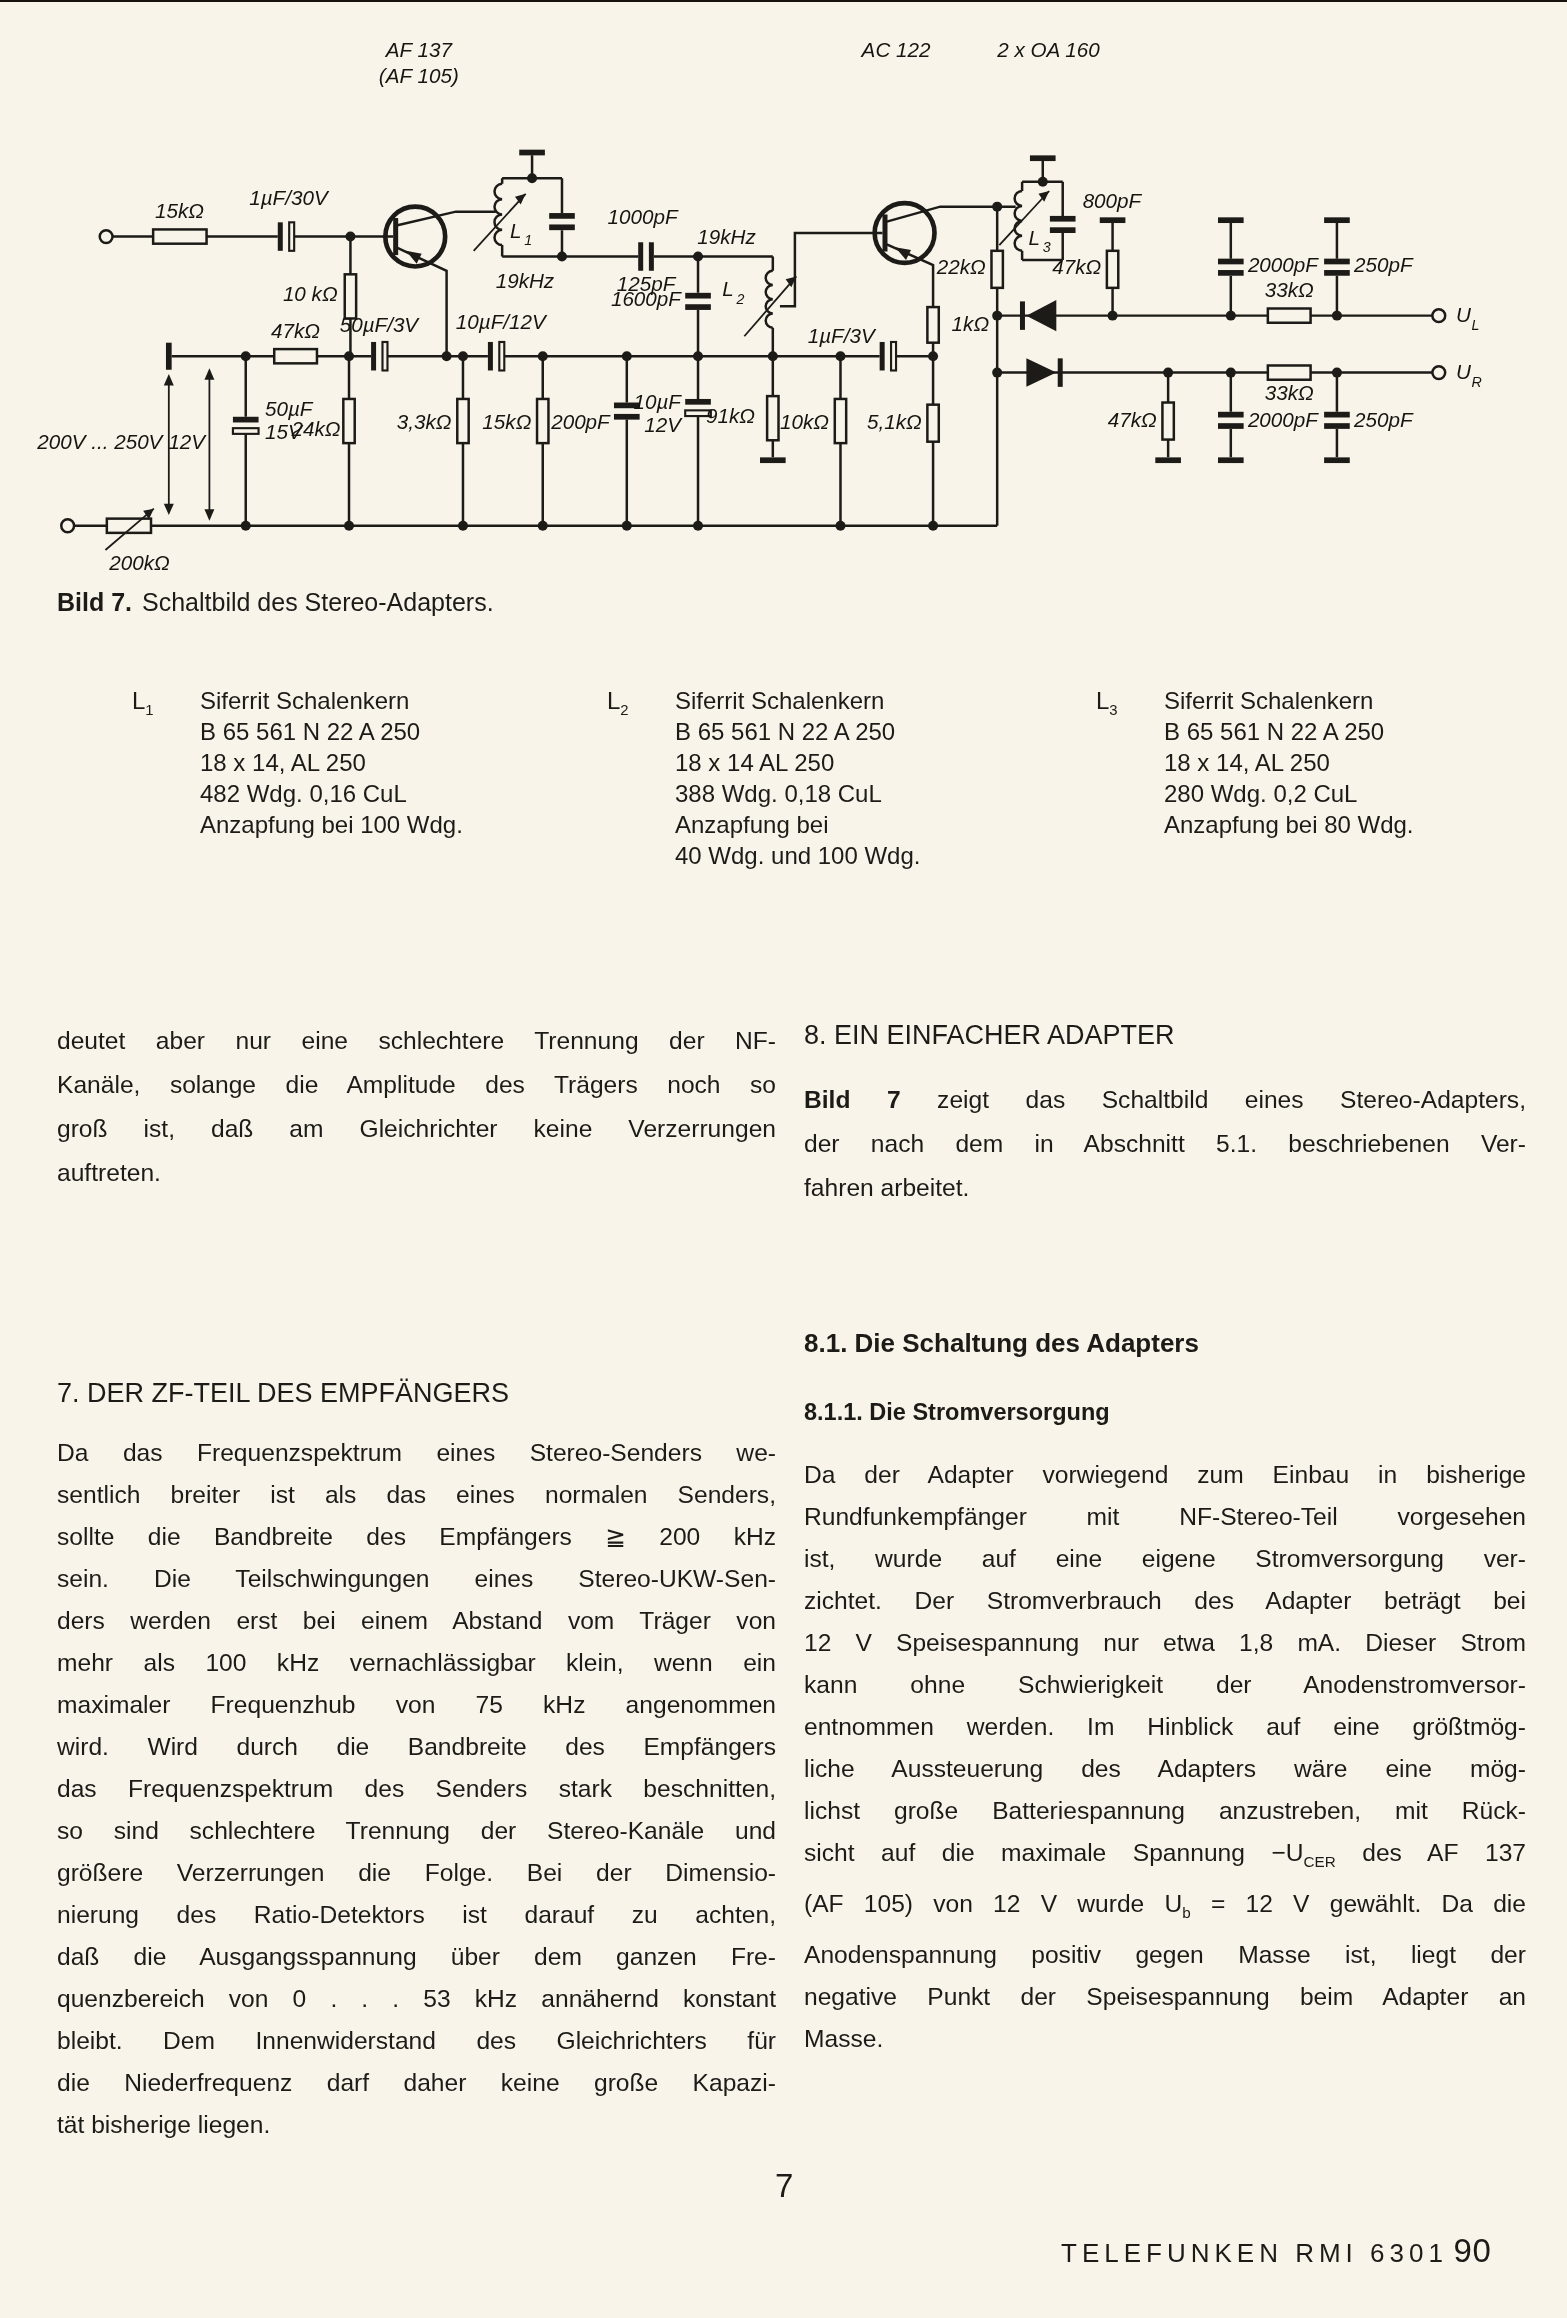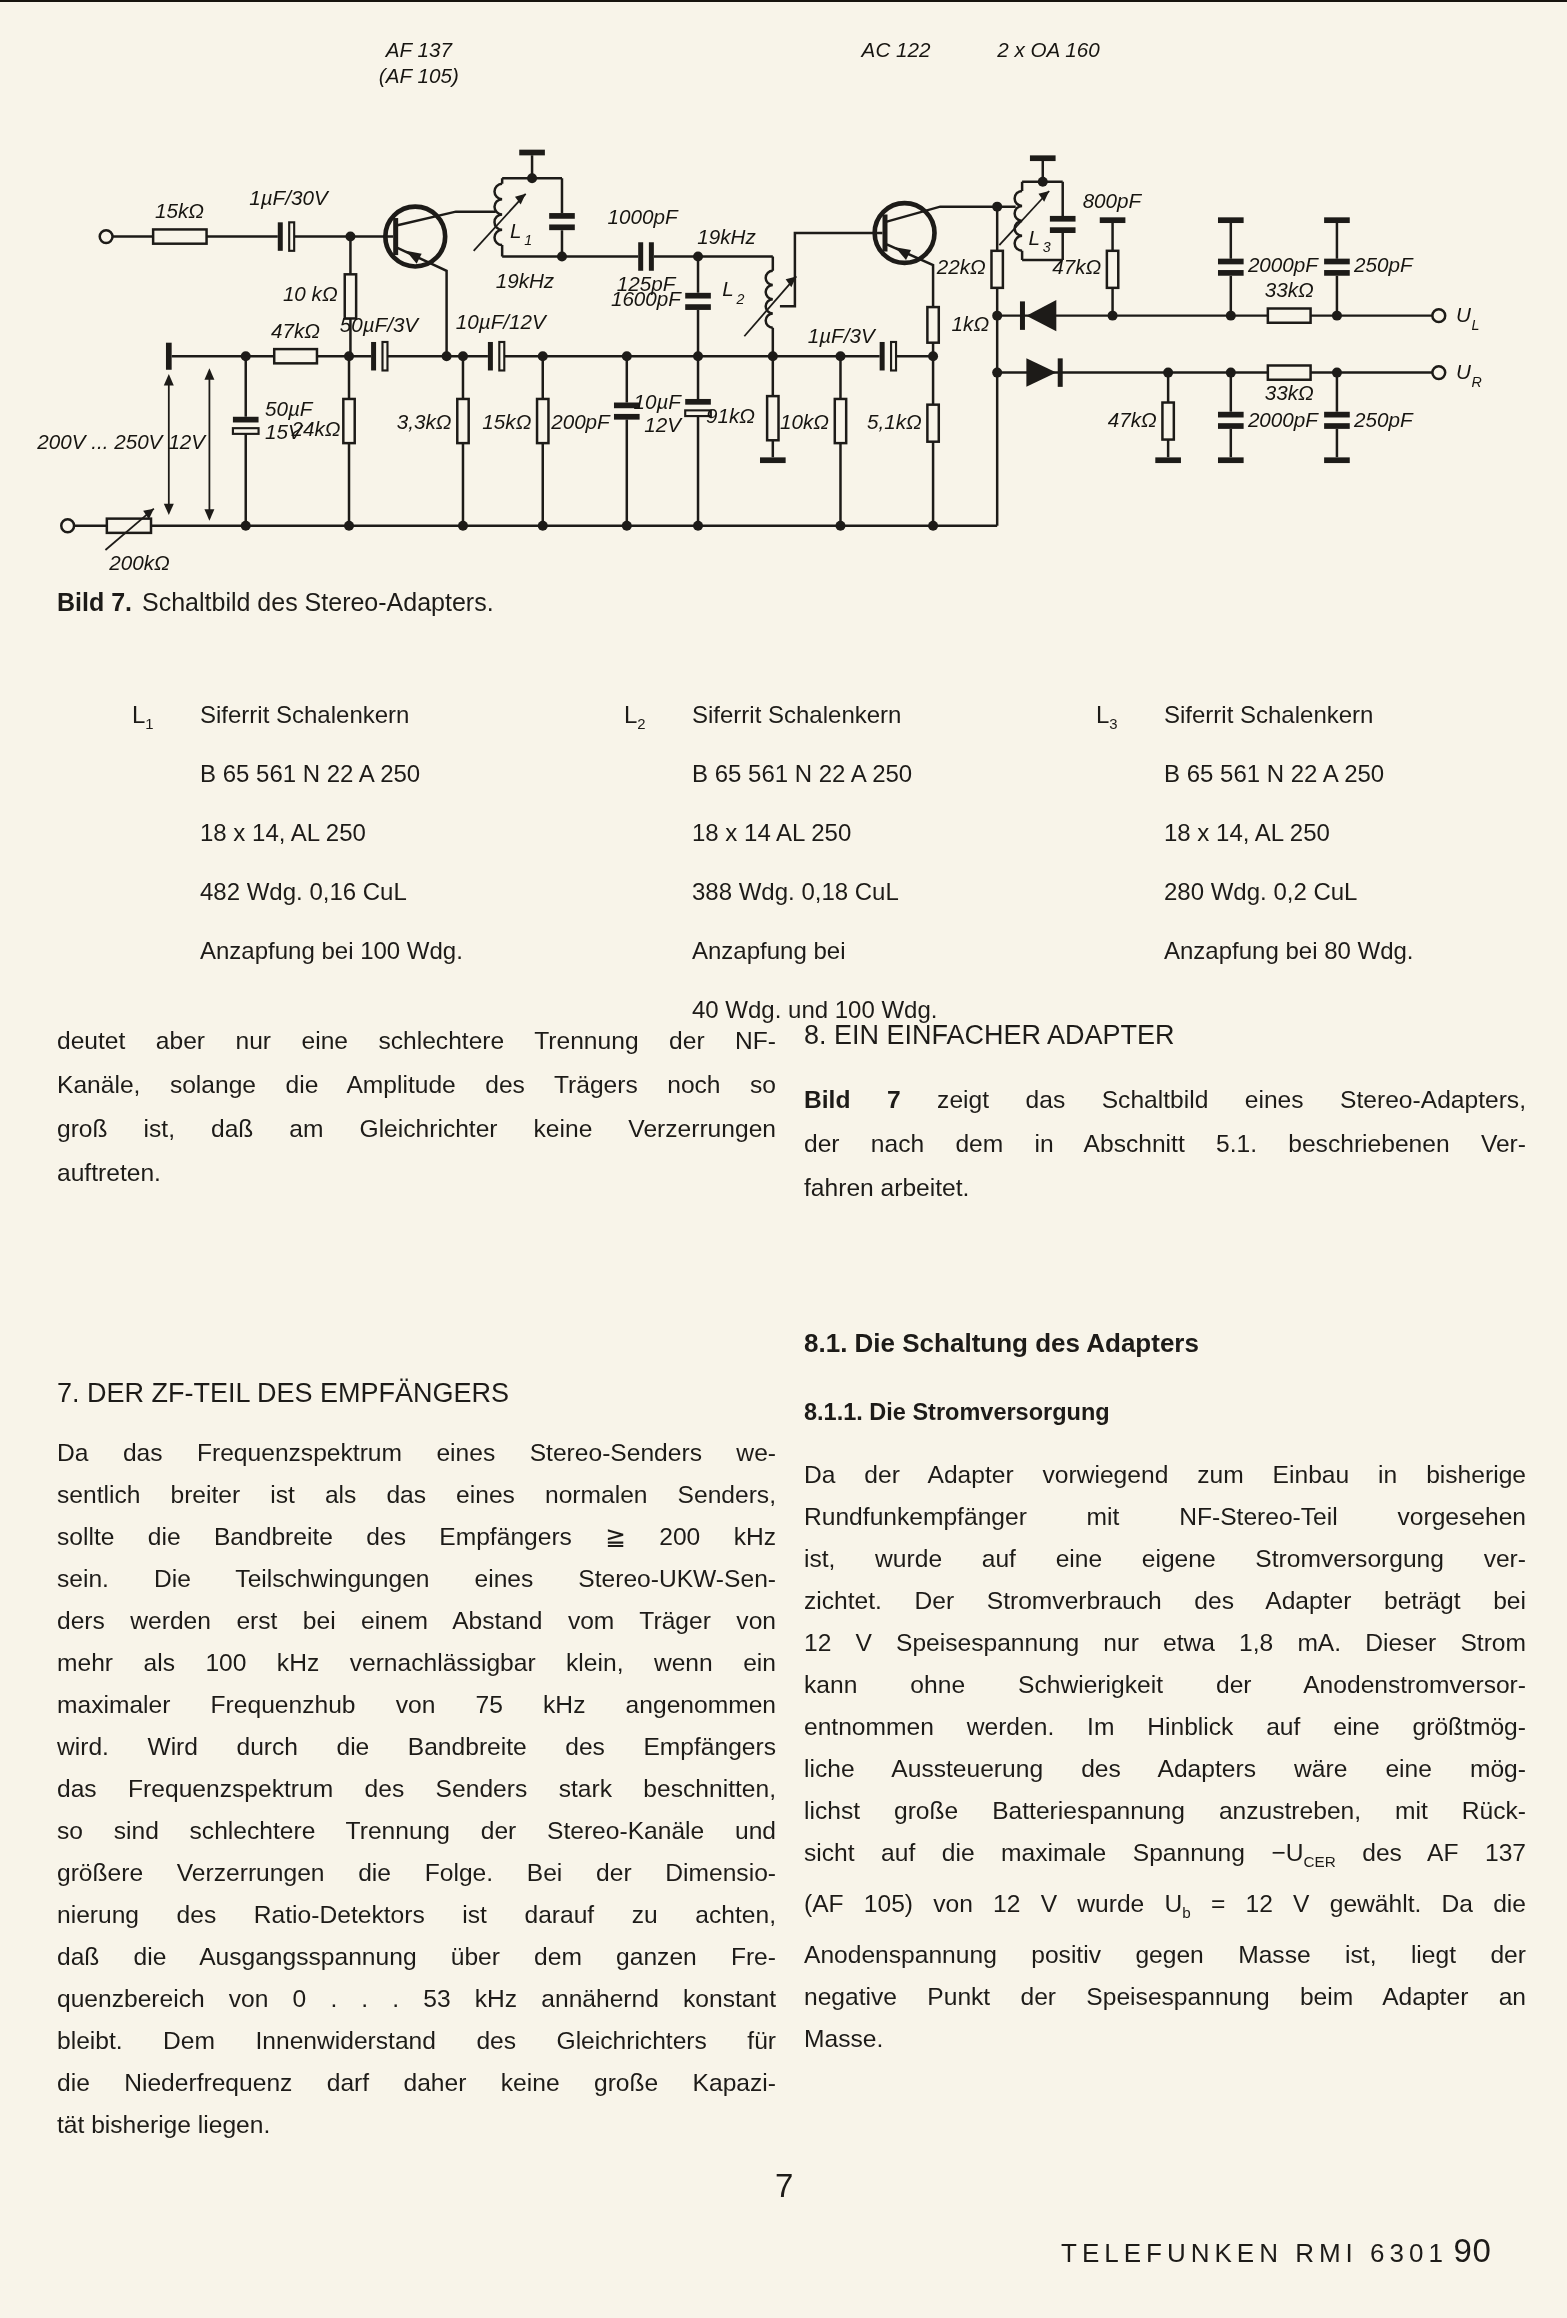"L1" .coil-block { line-height: 59px -> 31px }
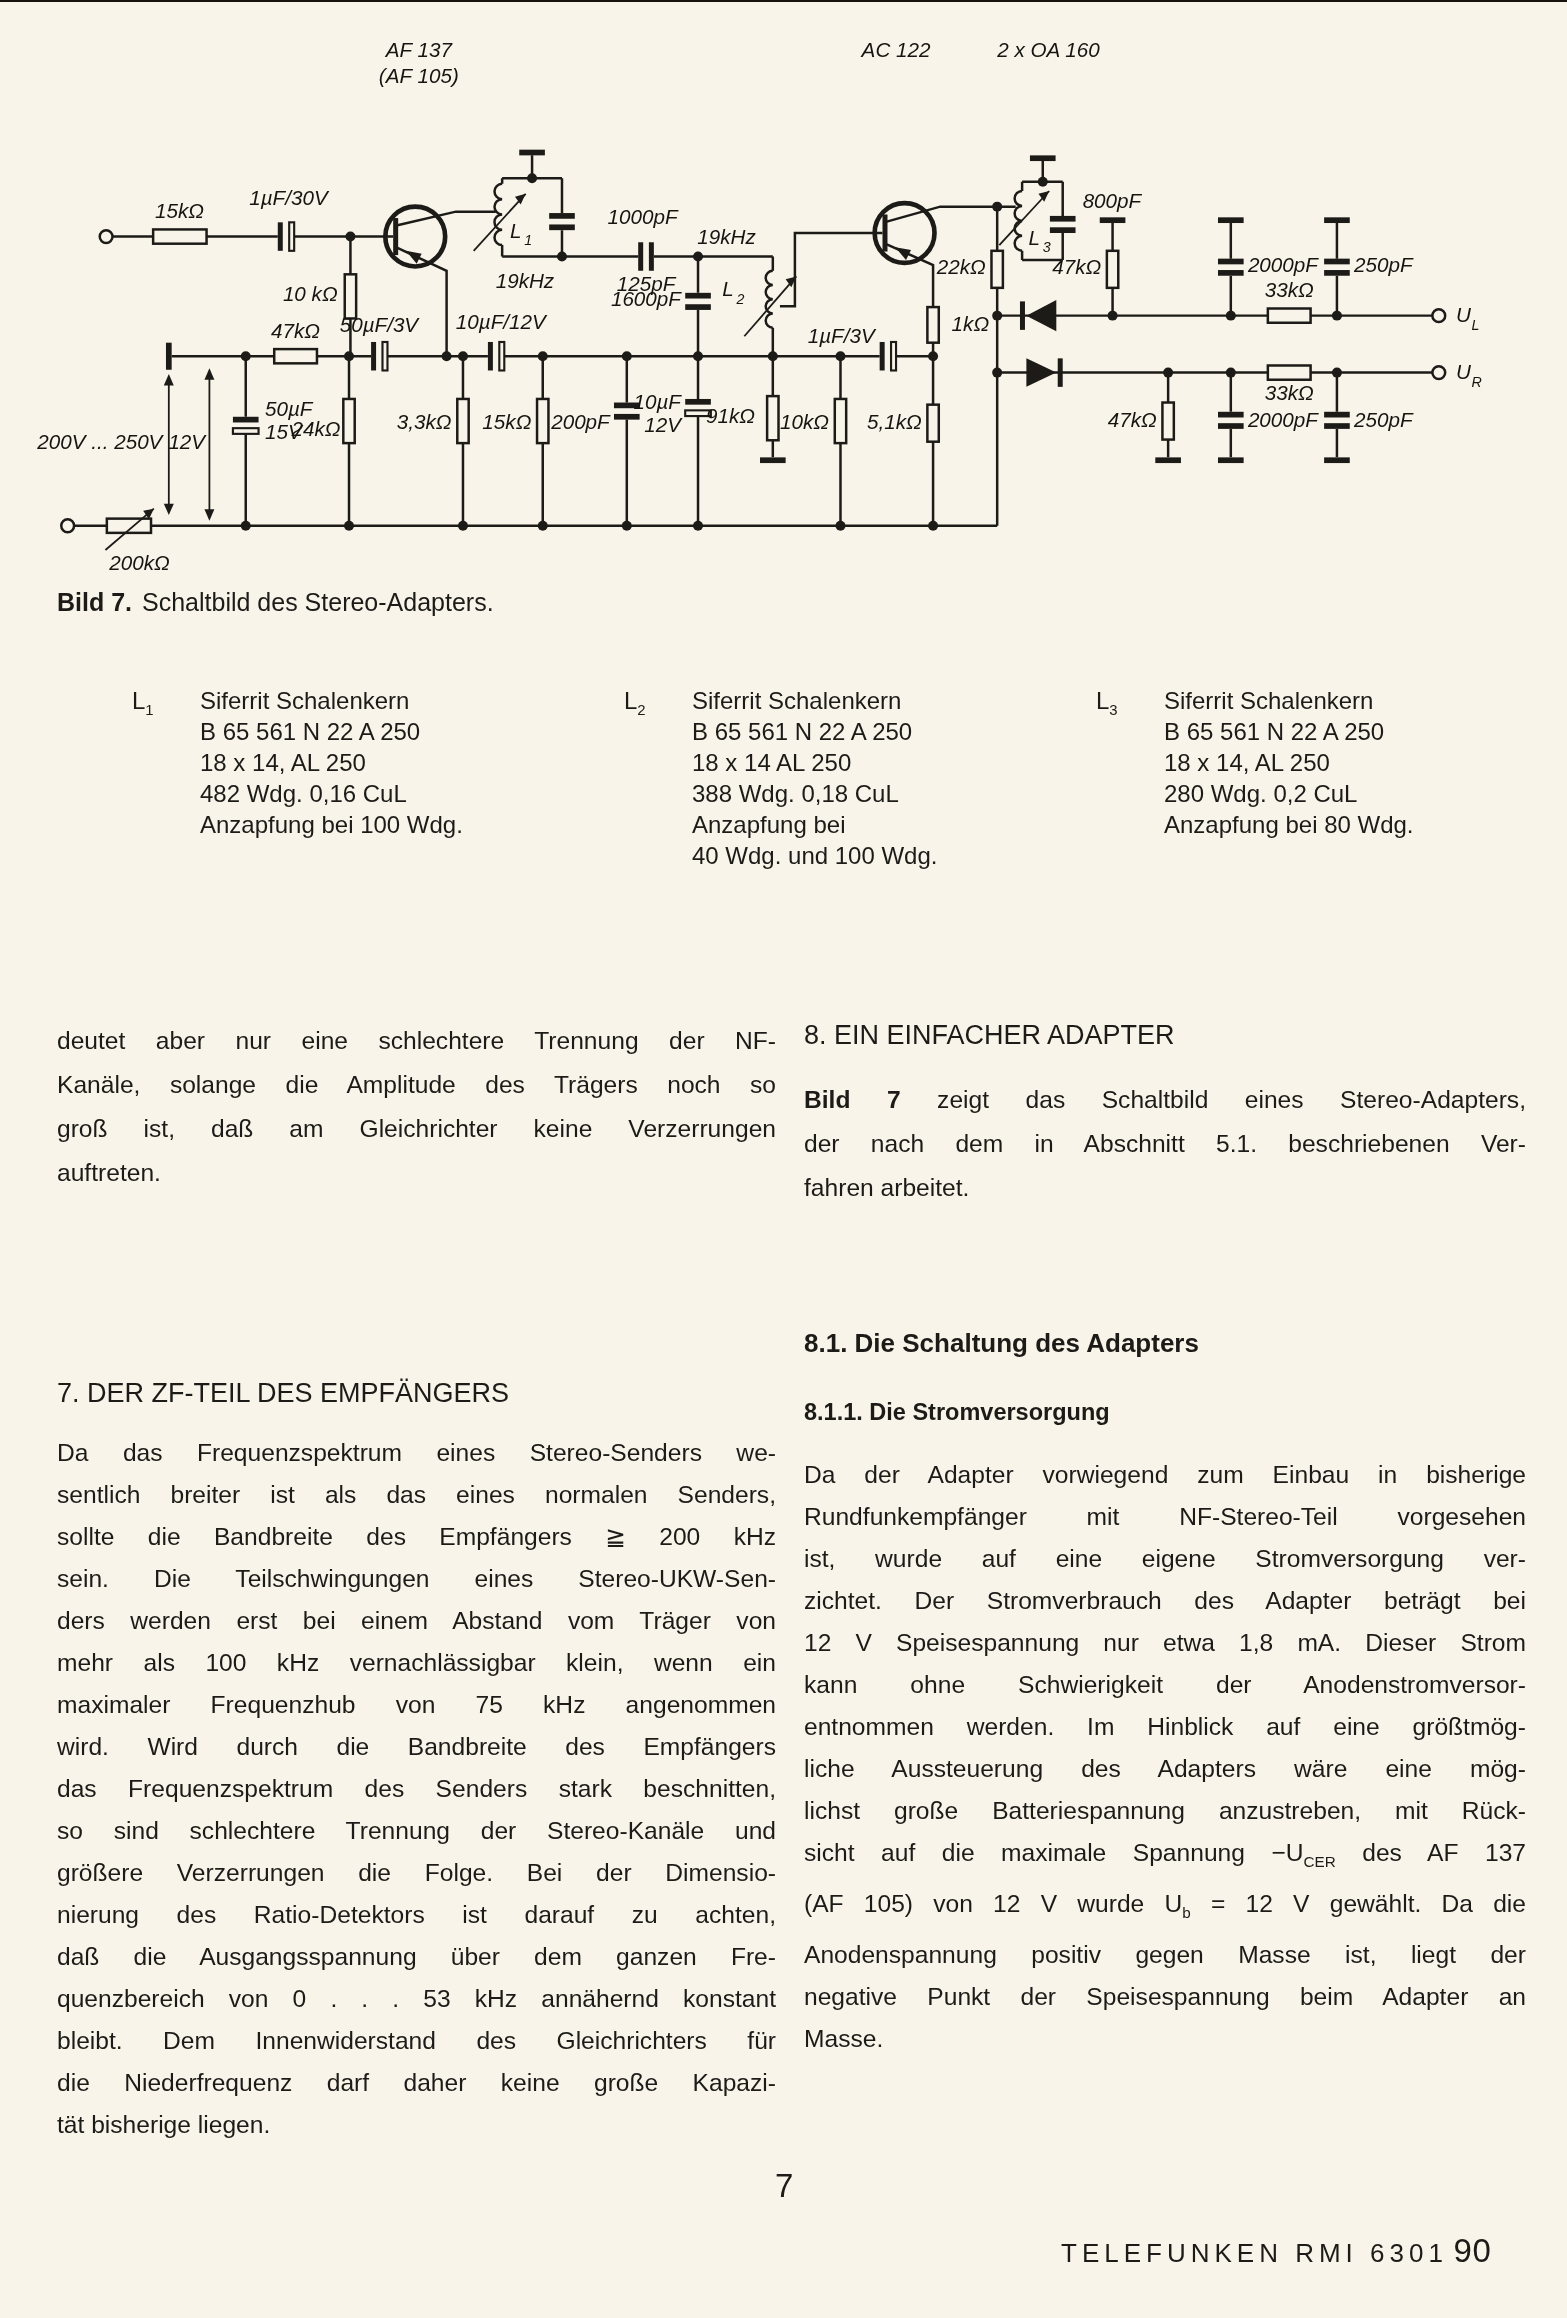"L2" div.coil-block { left: 624px -> 607px }
